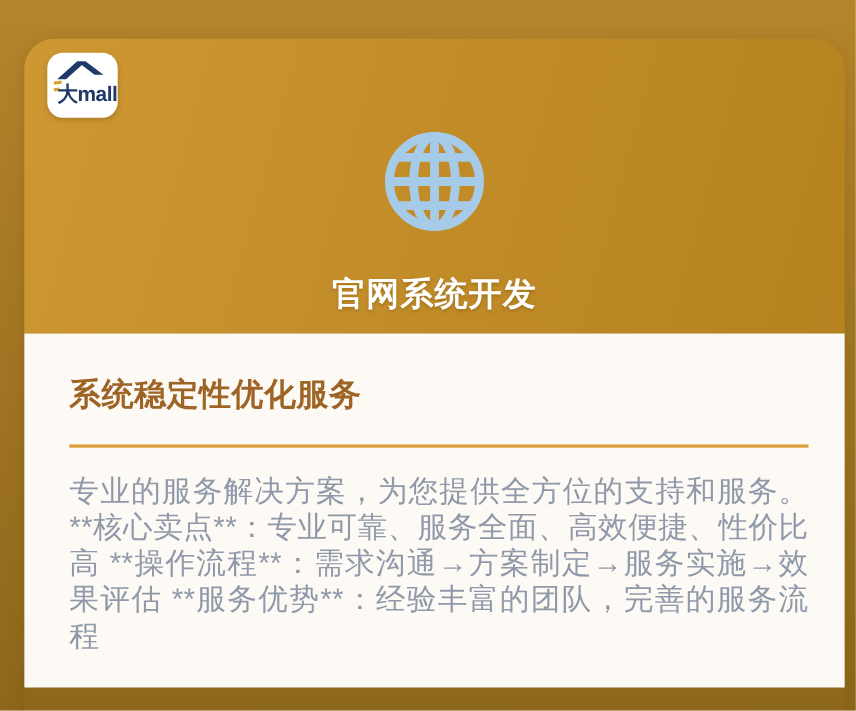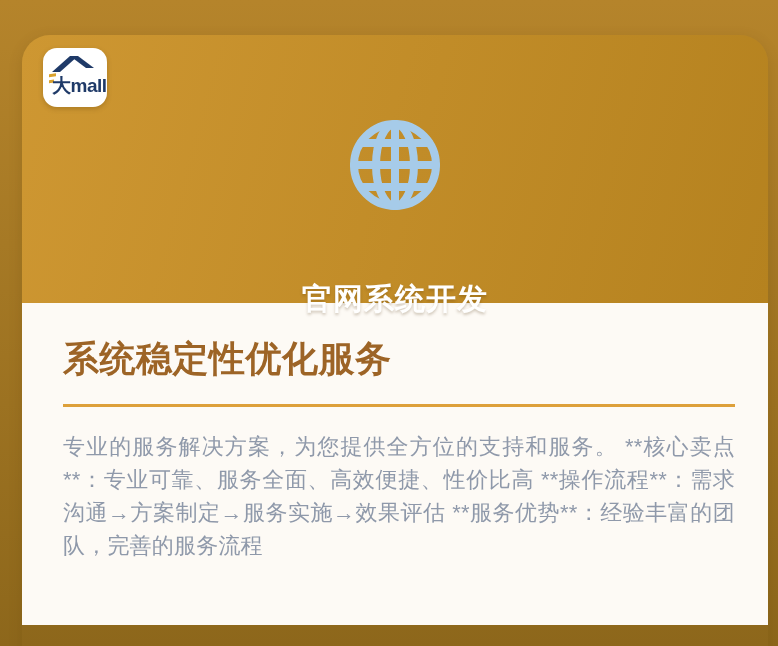"官网系统开发" .header-title { top: 244px -> 212px }
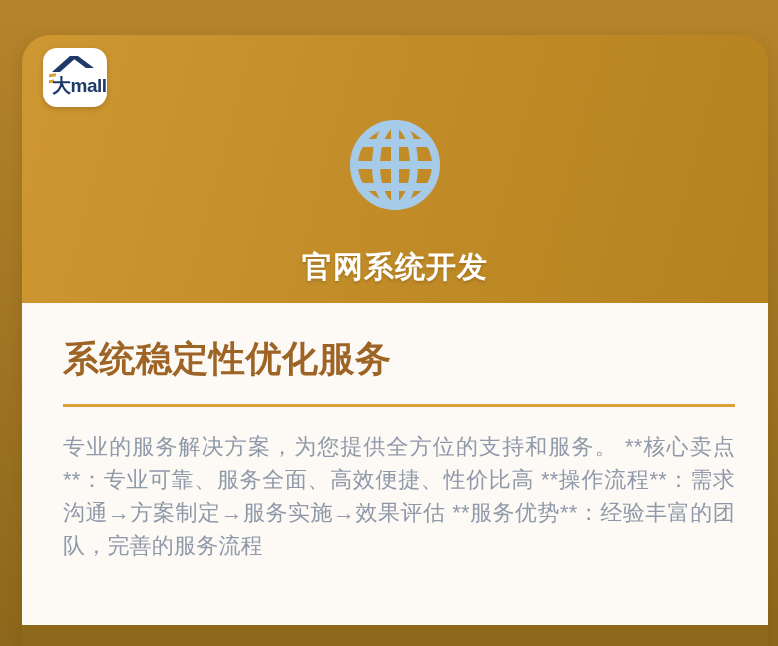"系统稳定性优化服务" .service-heading { font-size: 36px -> 29px }
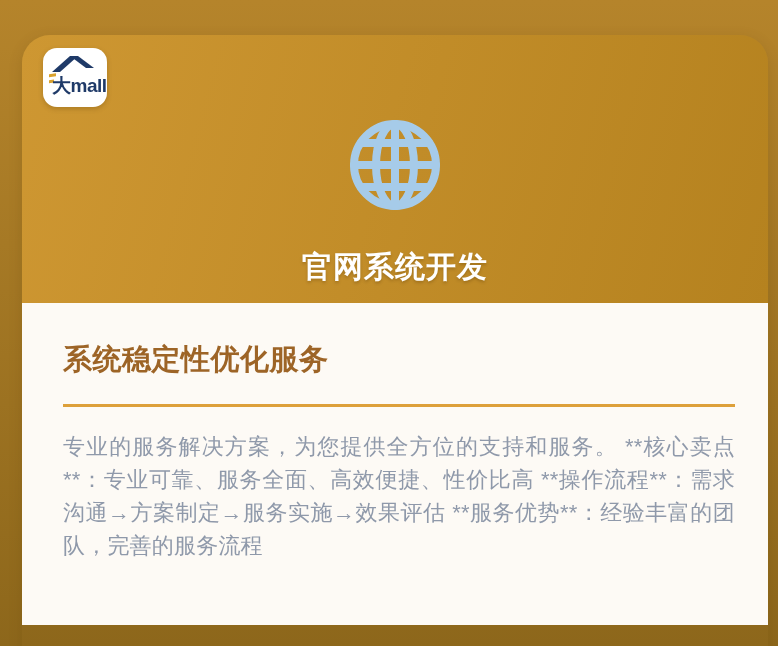"专业的服务解决方案，为您提供全方位的支持和服务。" .service-description { font-size: 22px -> 27px }
